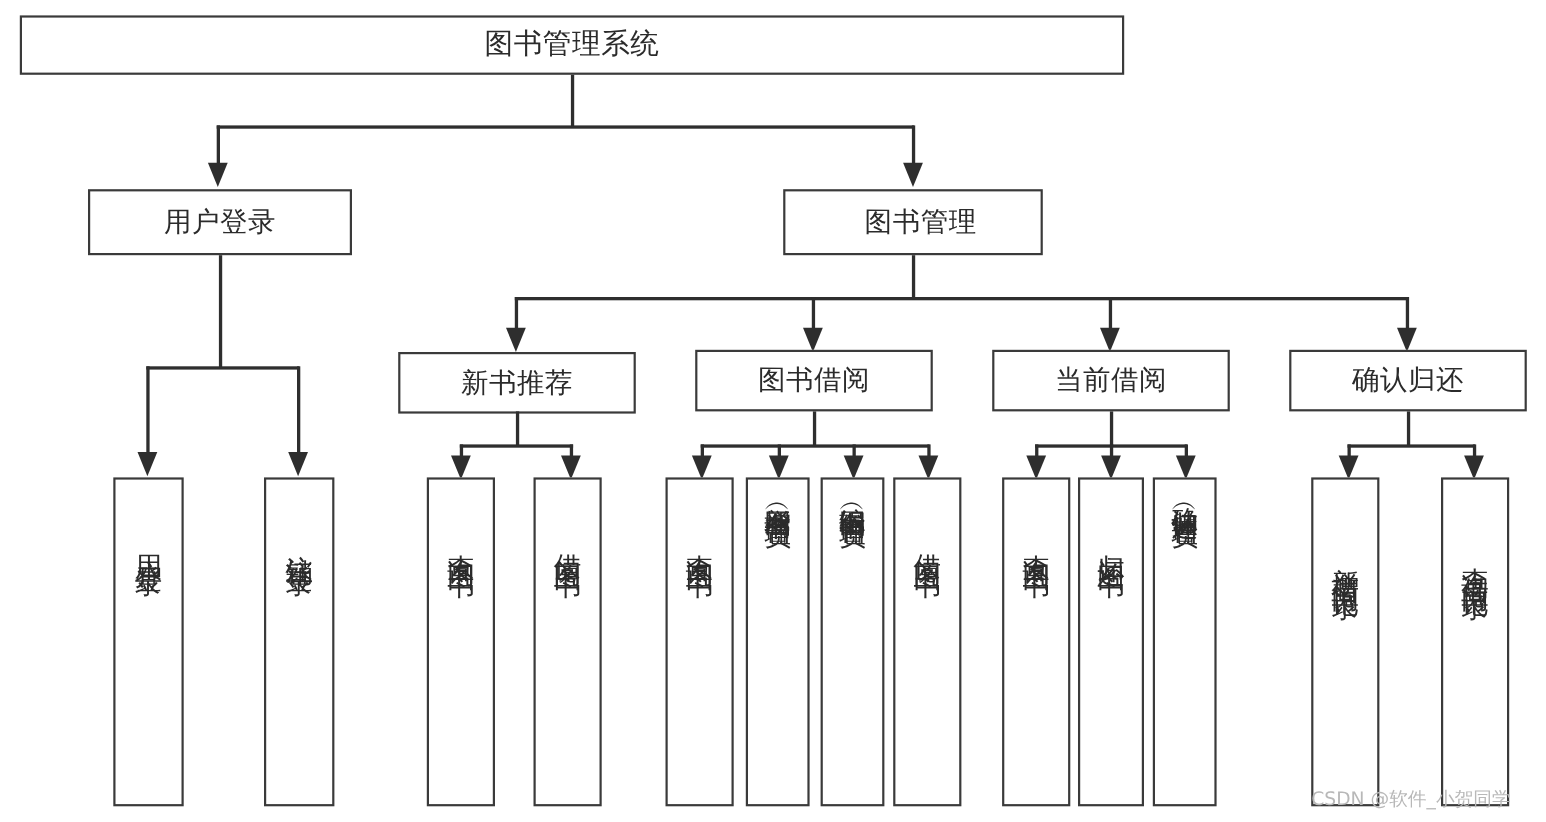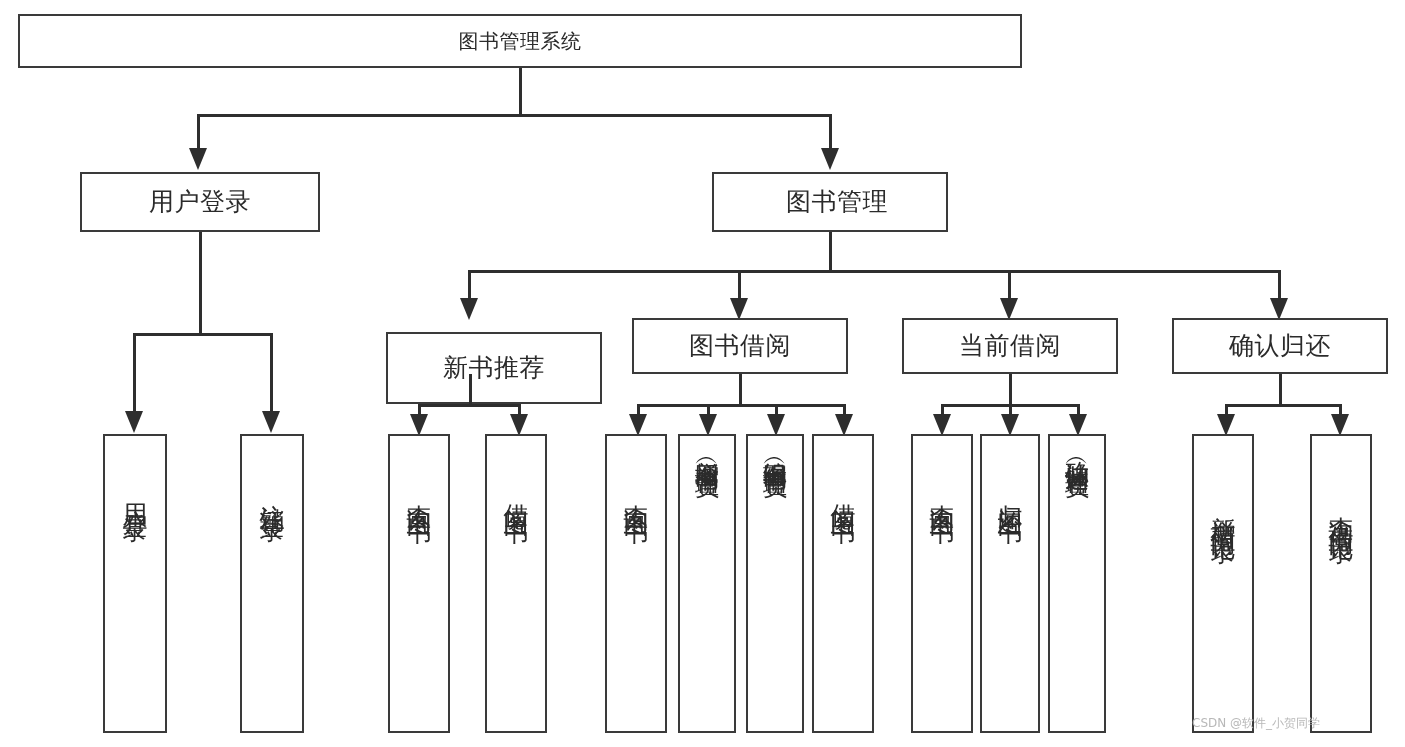"图书管理系统" .node.root .label { font-size: 20px -> 26px }
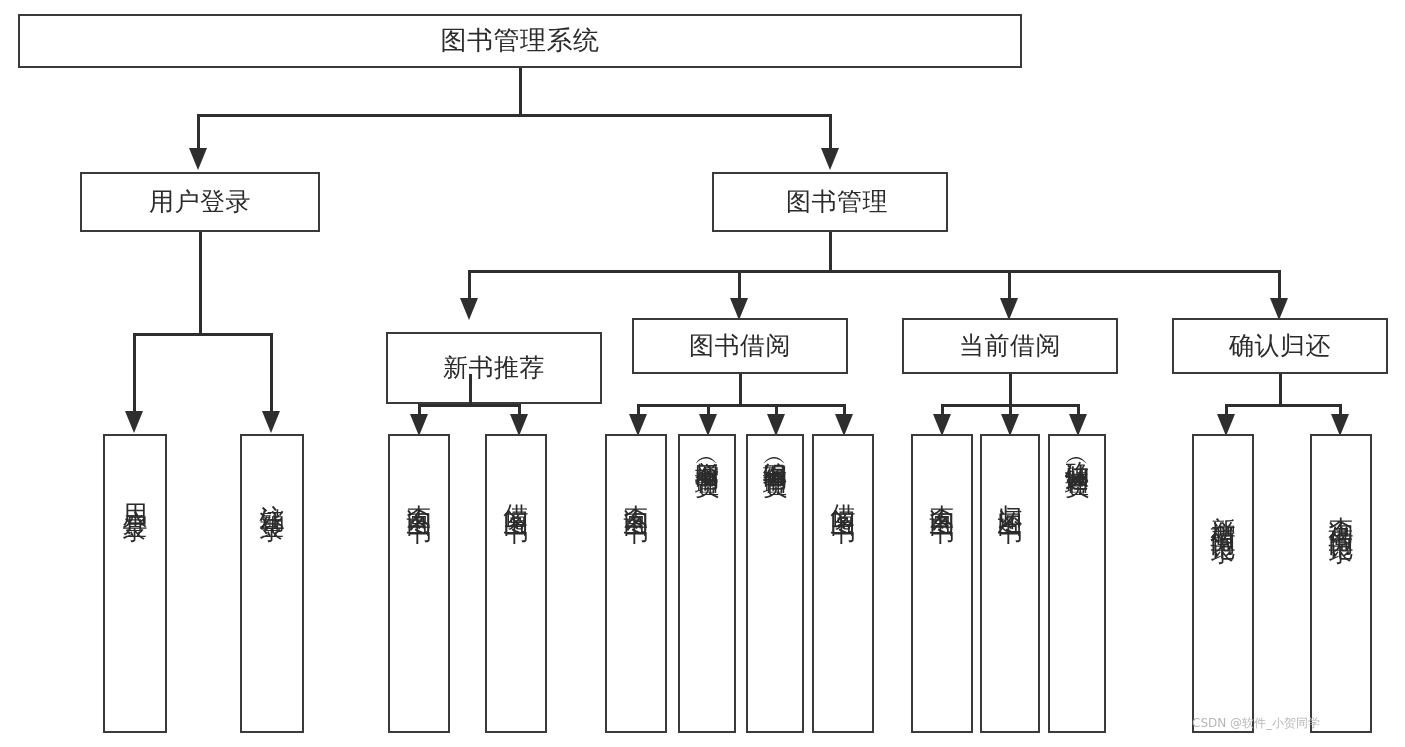"新书推荐" div.node { height: 72px -> 56px; margin-left: 24px -> none; top: 332px -> 320px }
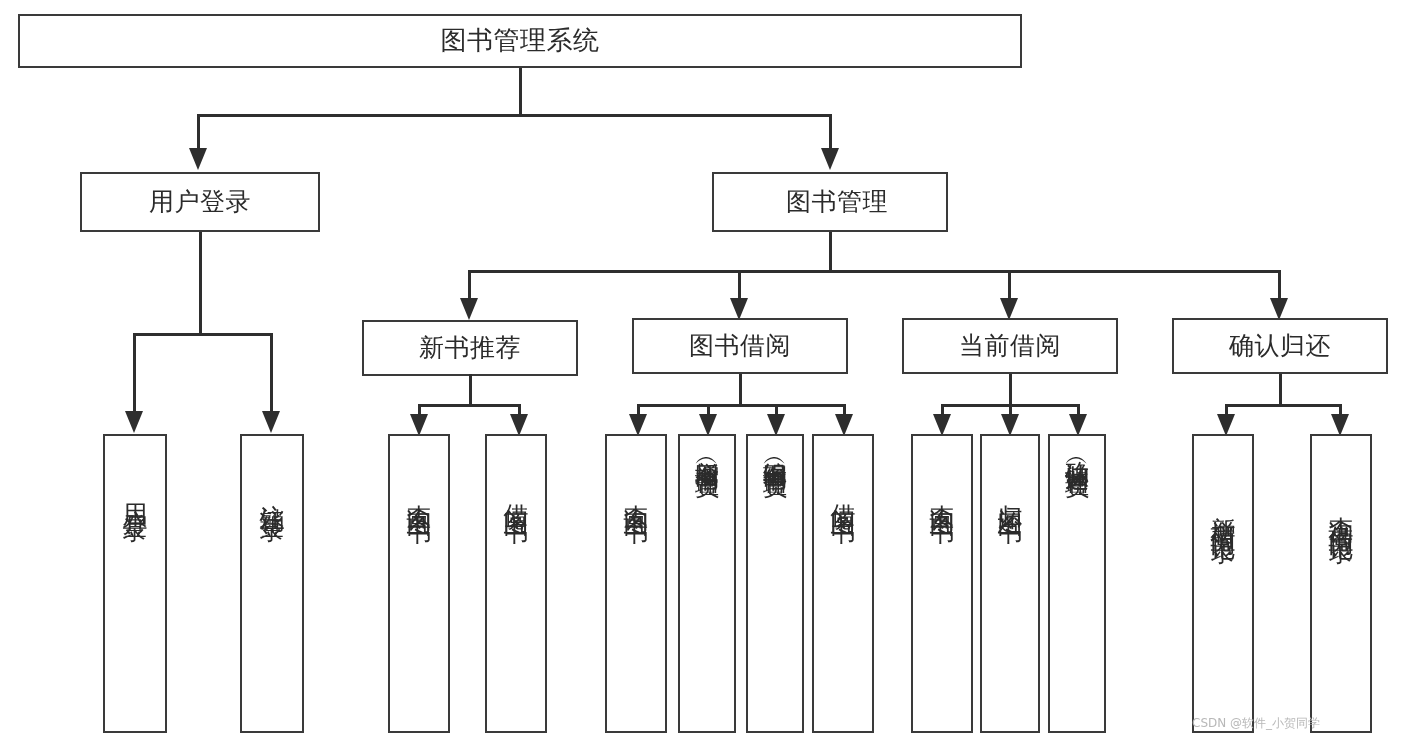"CSDN @软件_小贺同学" .watermark { font-size: 12px -> 17px }
